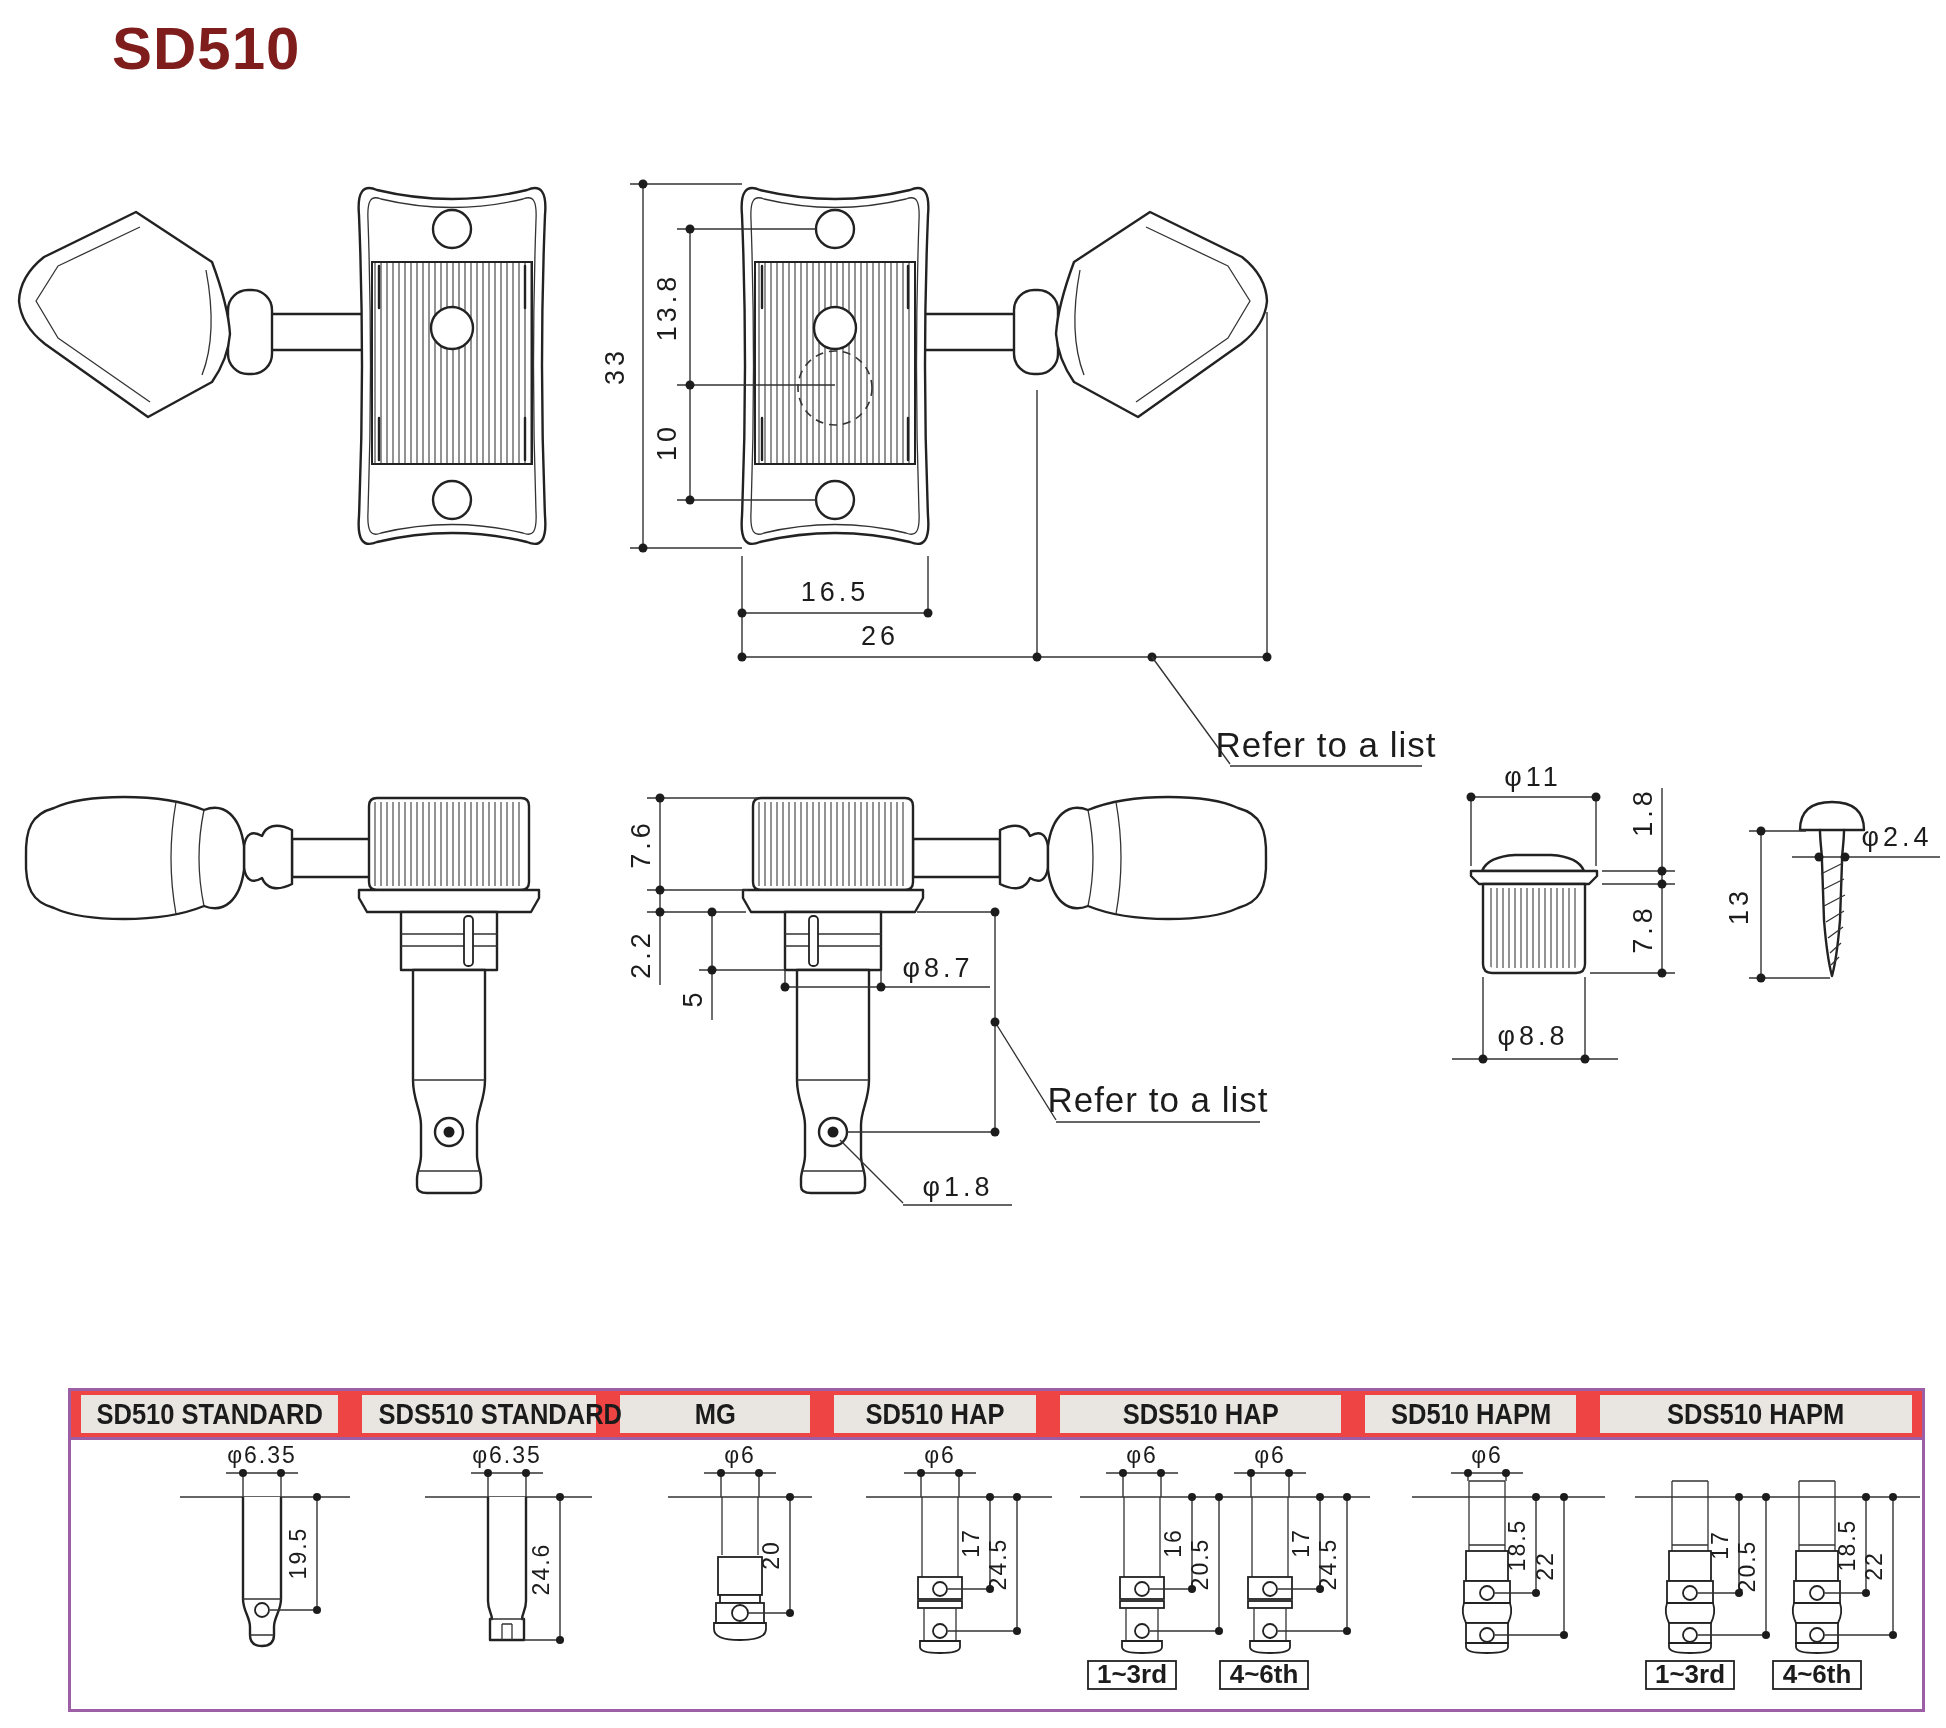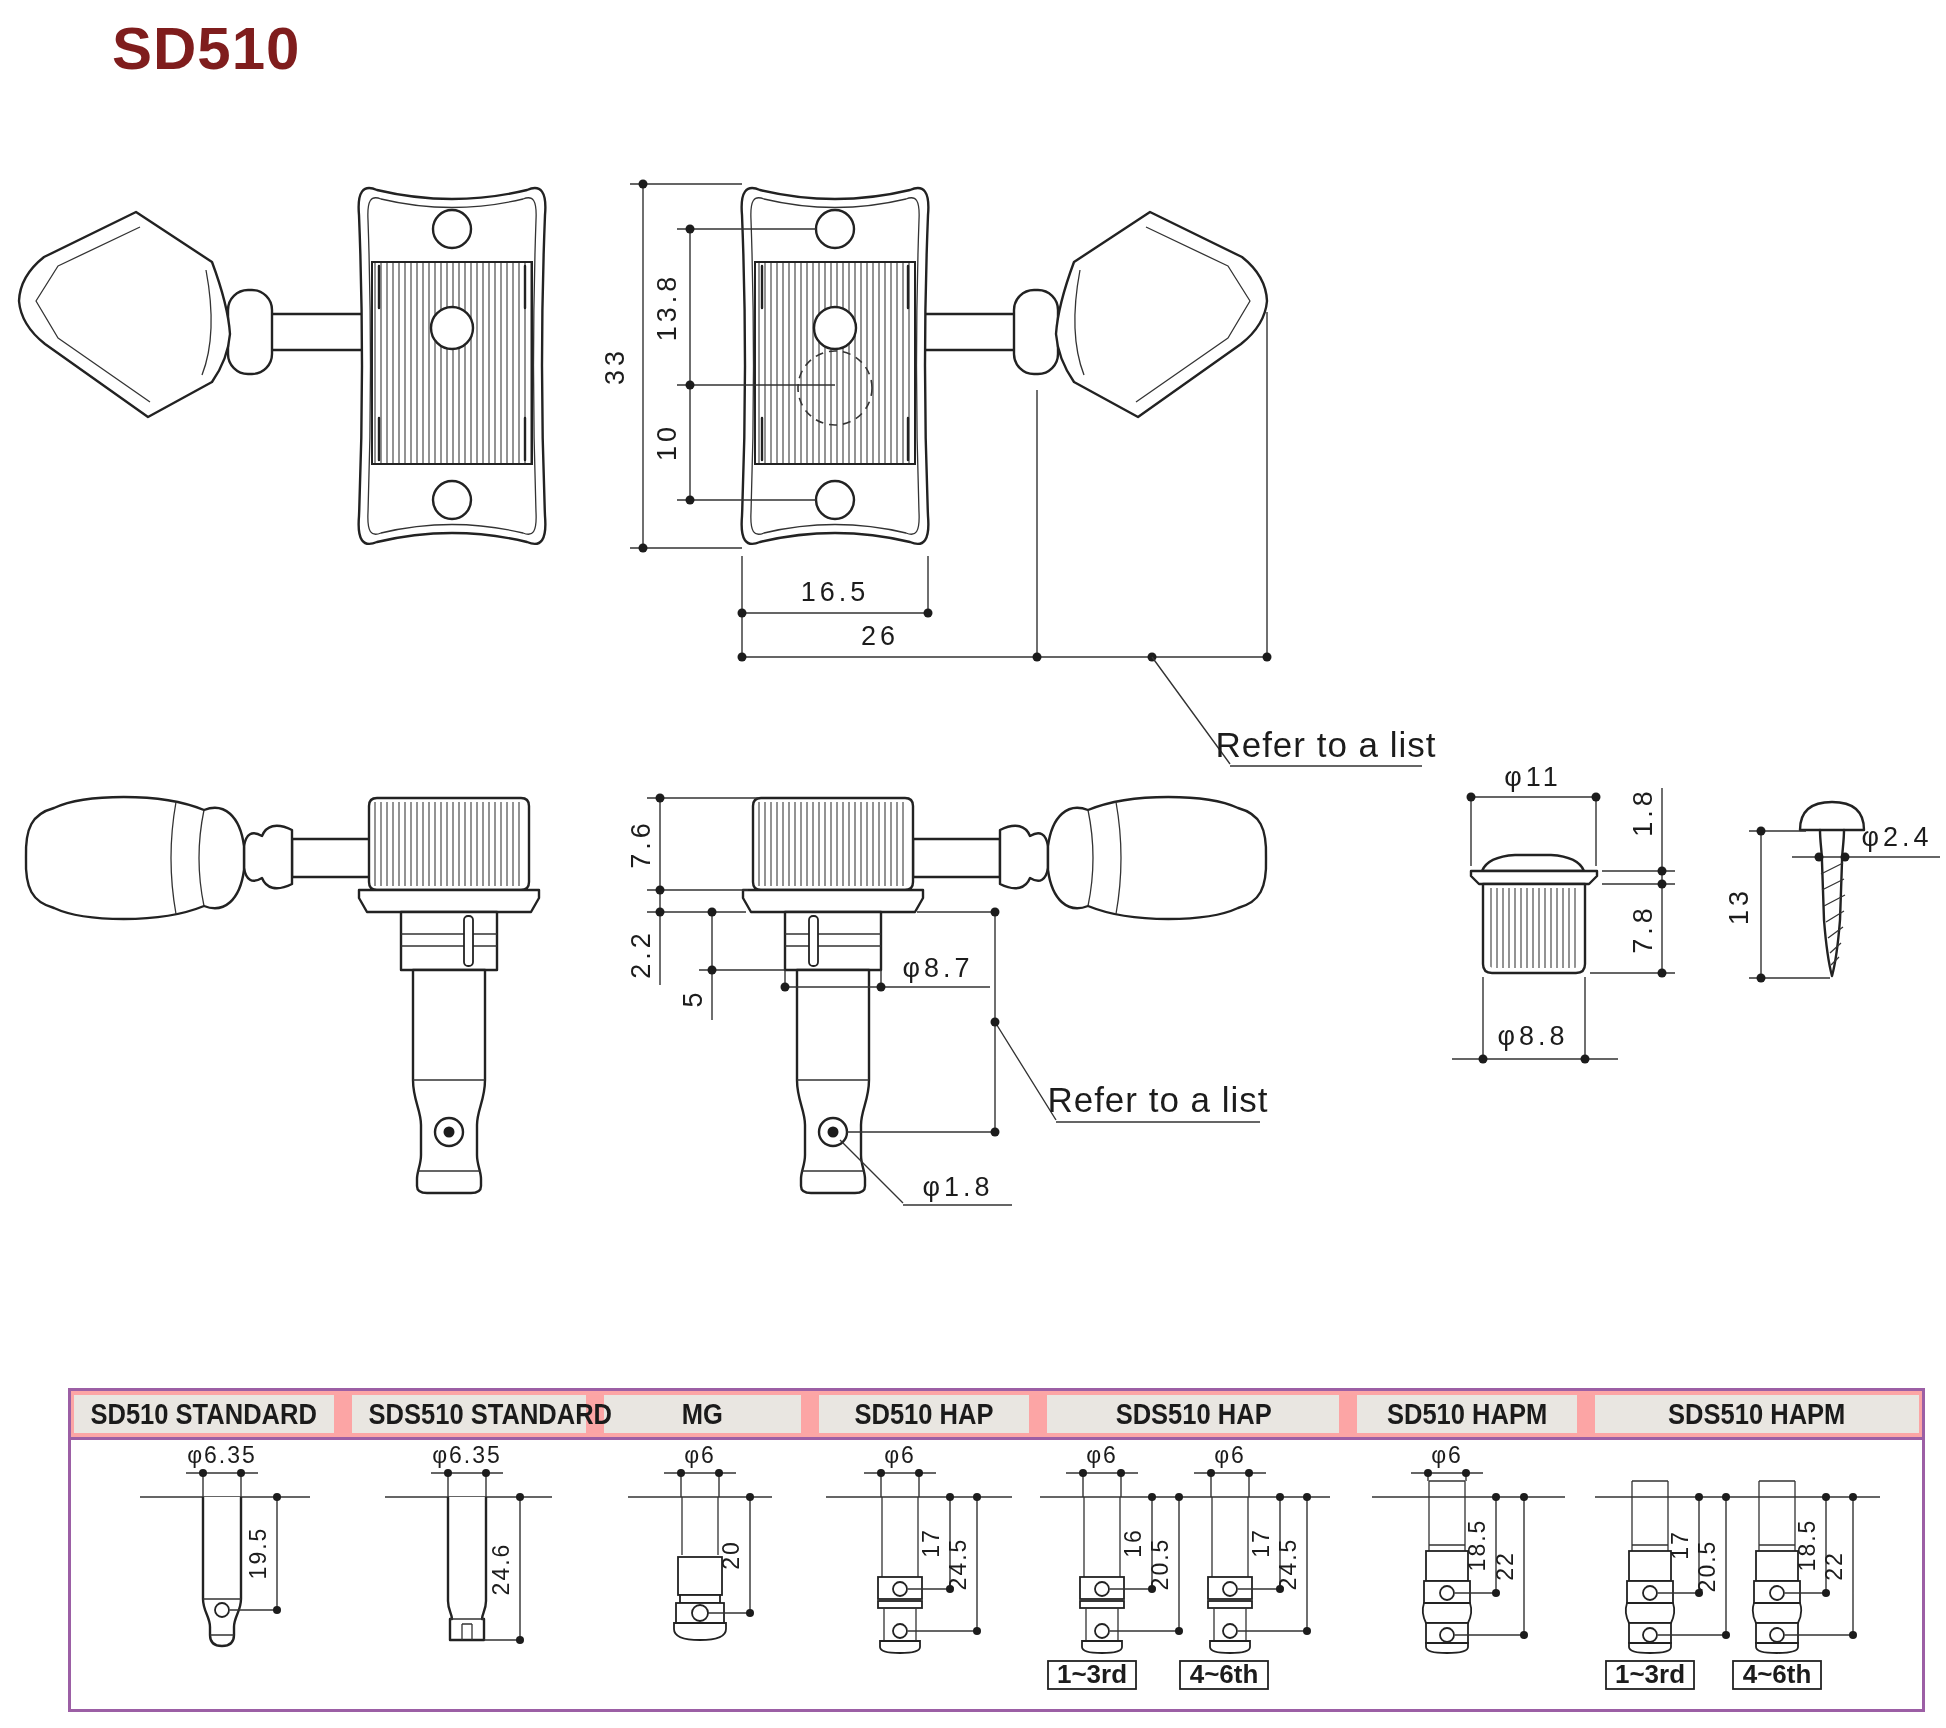"SD510 STANDARD" #spec-head { background: #fca5a5 -> #ef4444; gap: 18px -> 24px; padding: 4px 3px -> 4px 10px }
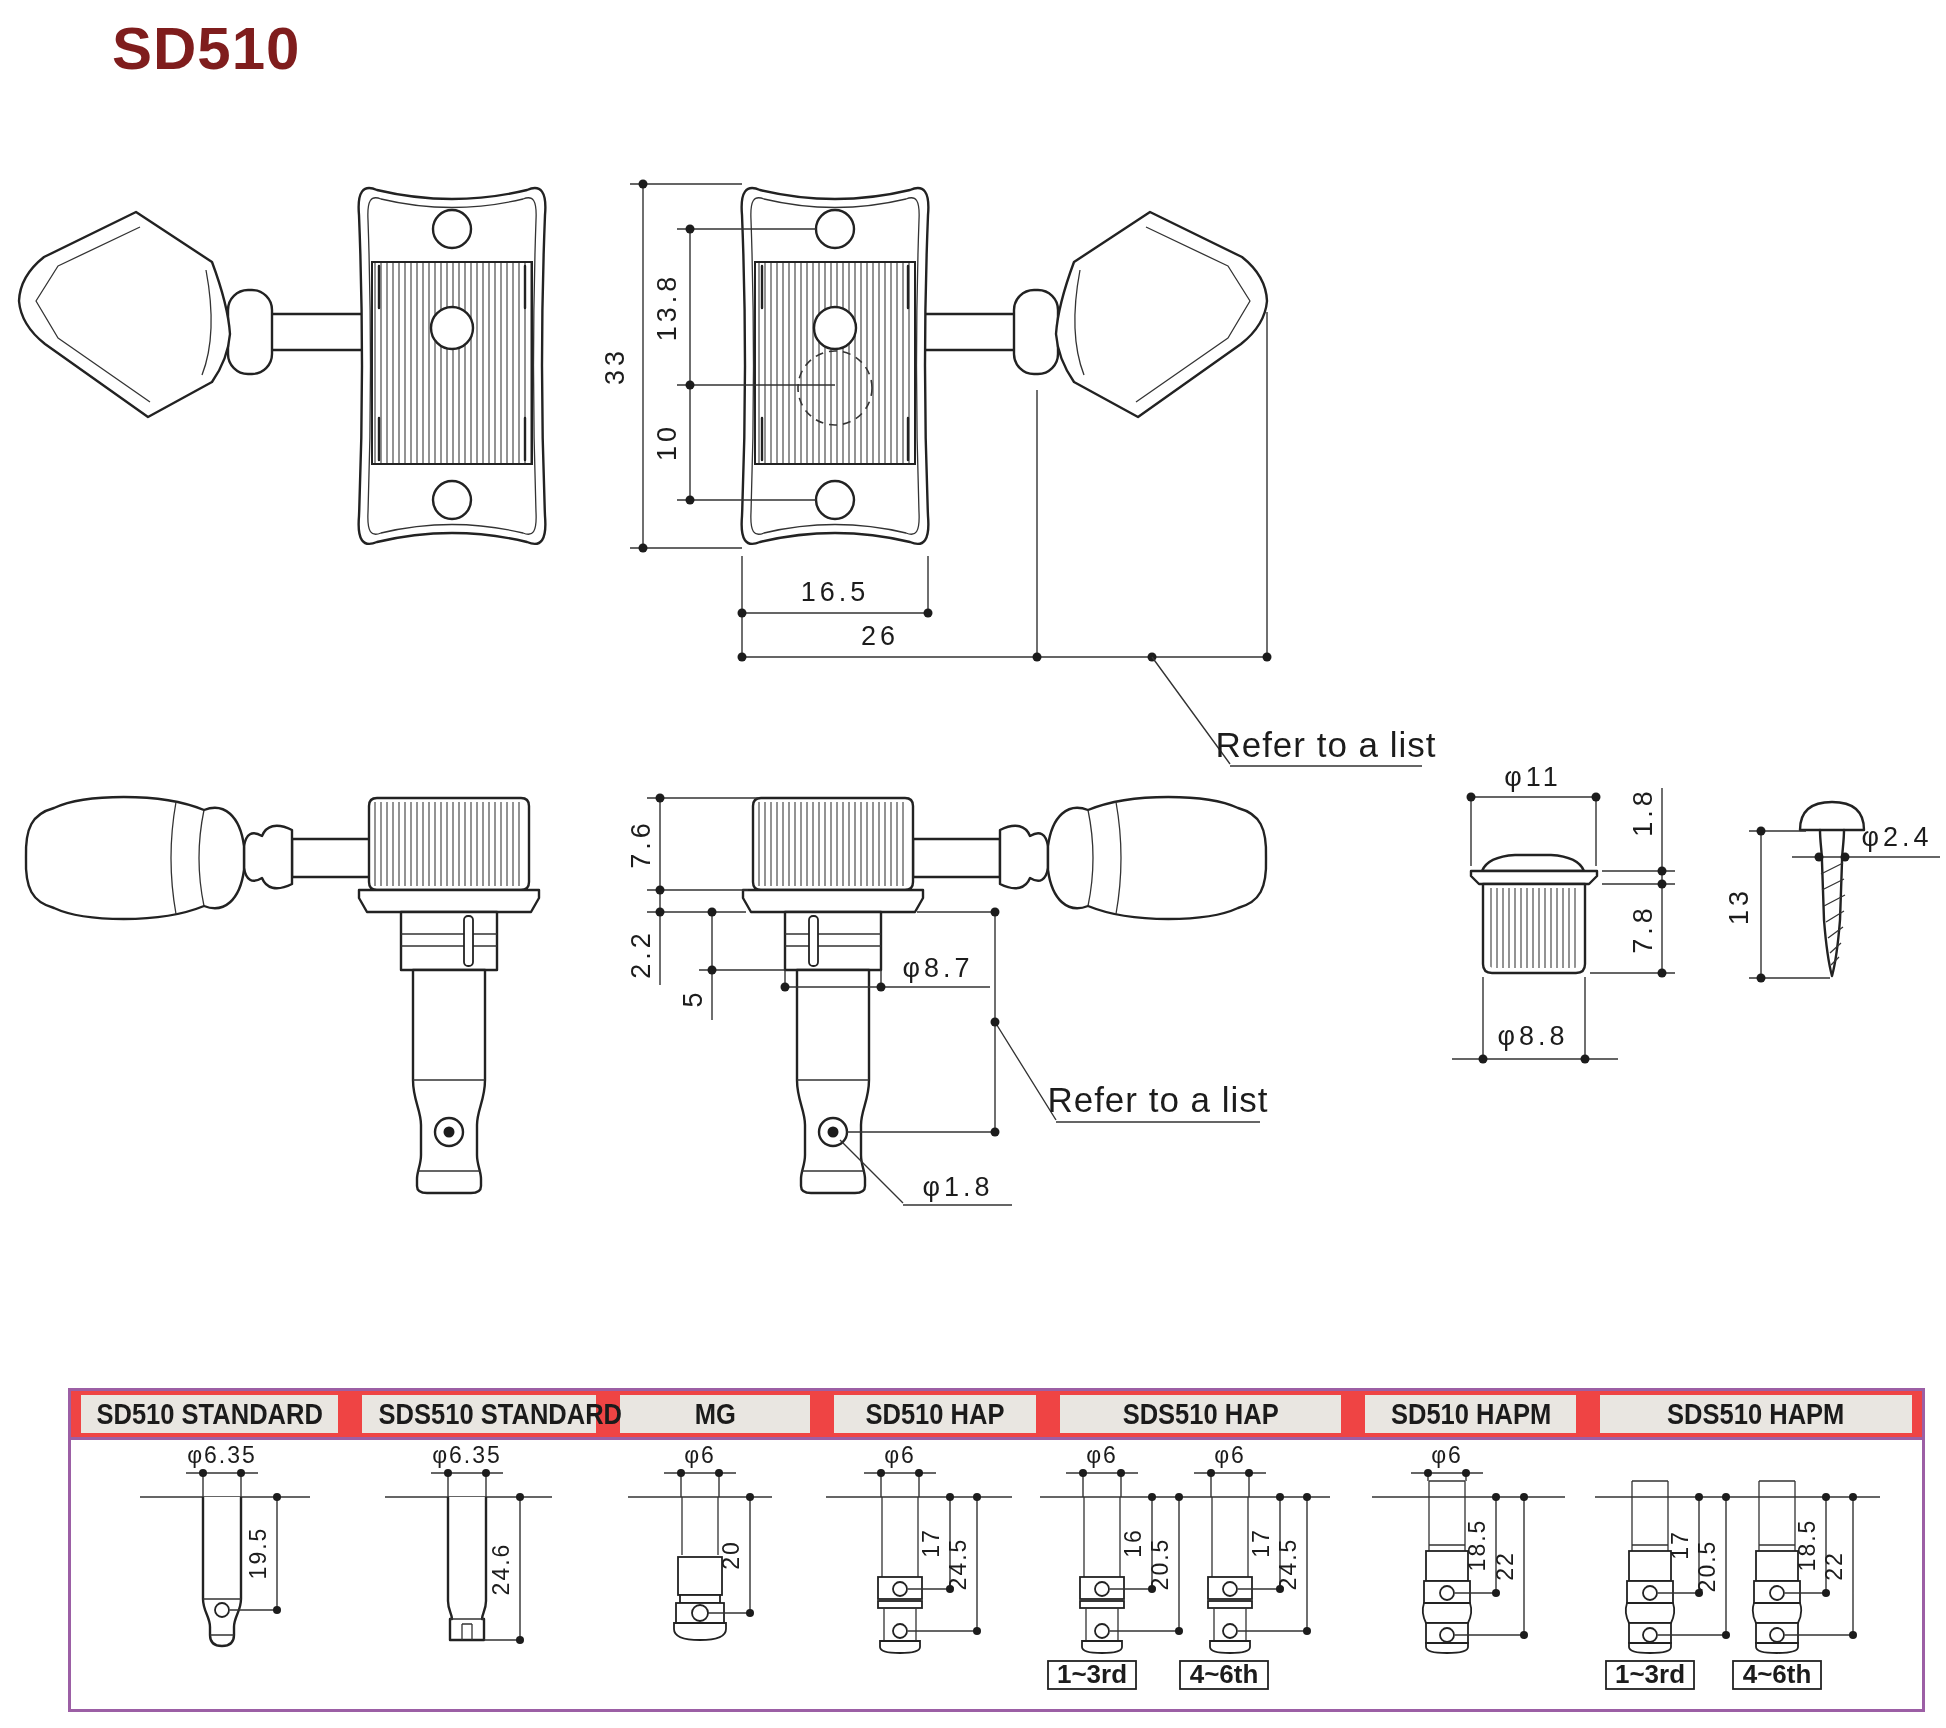"φ6.35" #spec-body { padding-left: none -> 40px }
